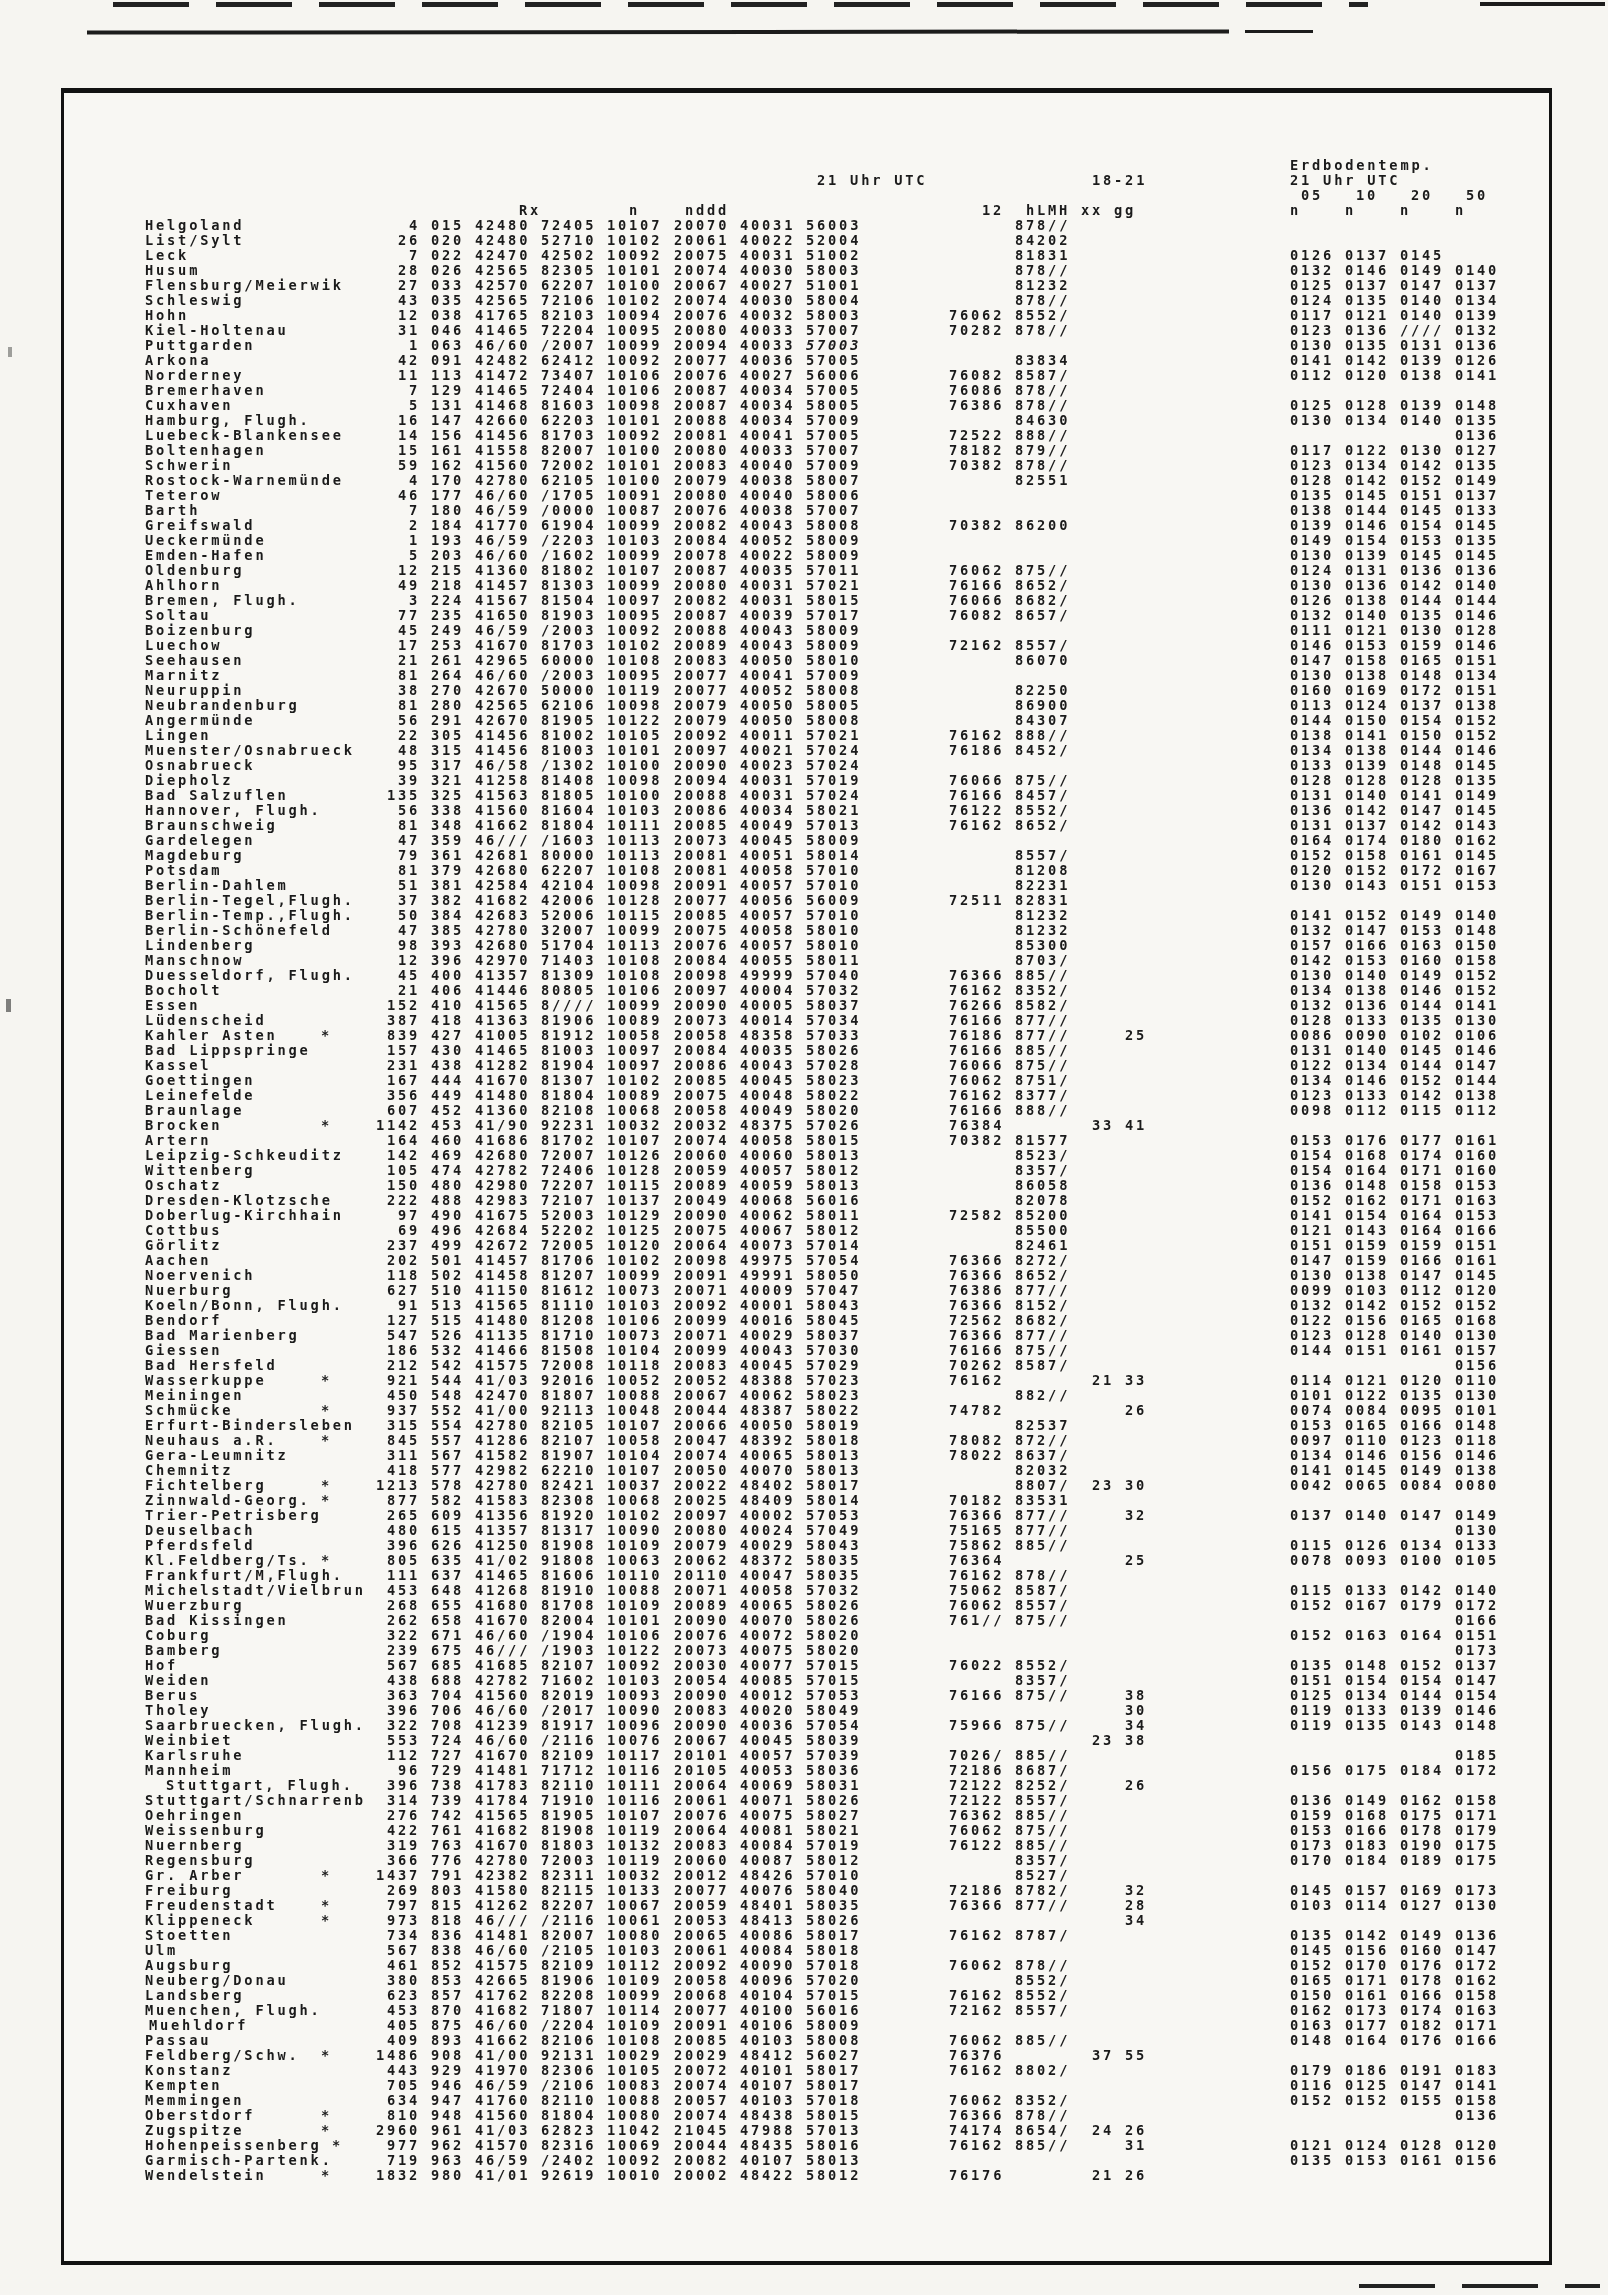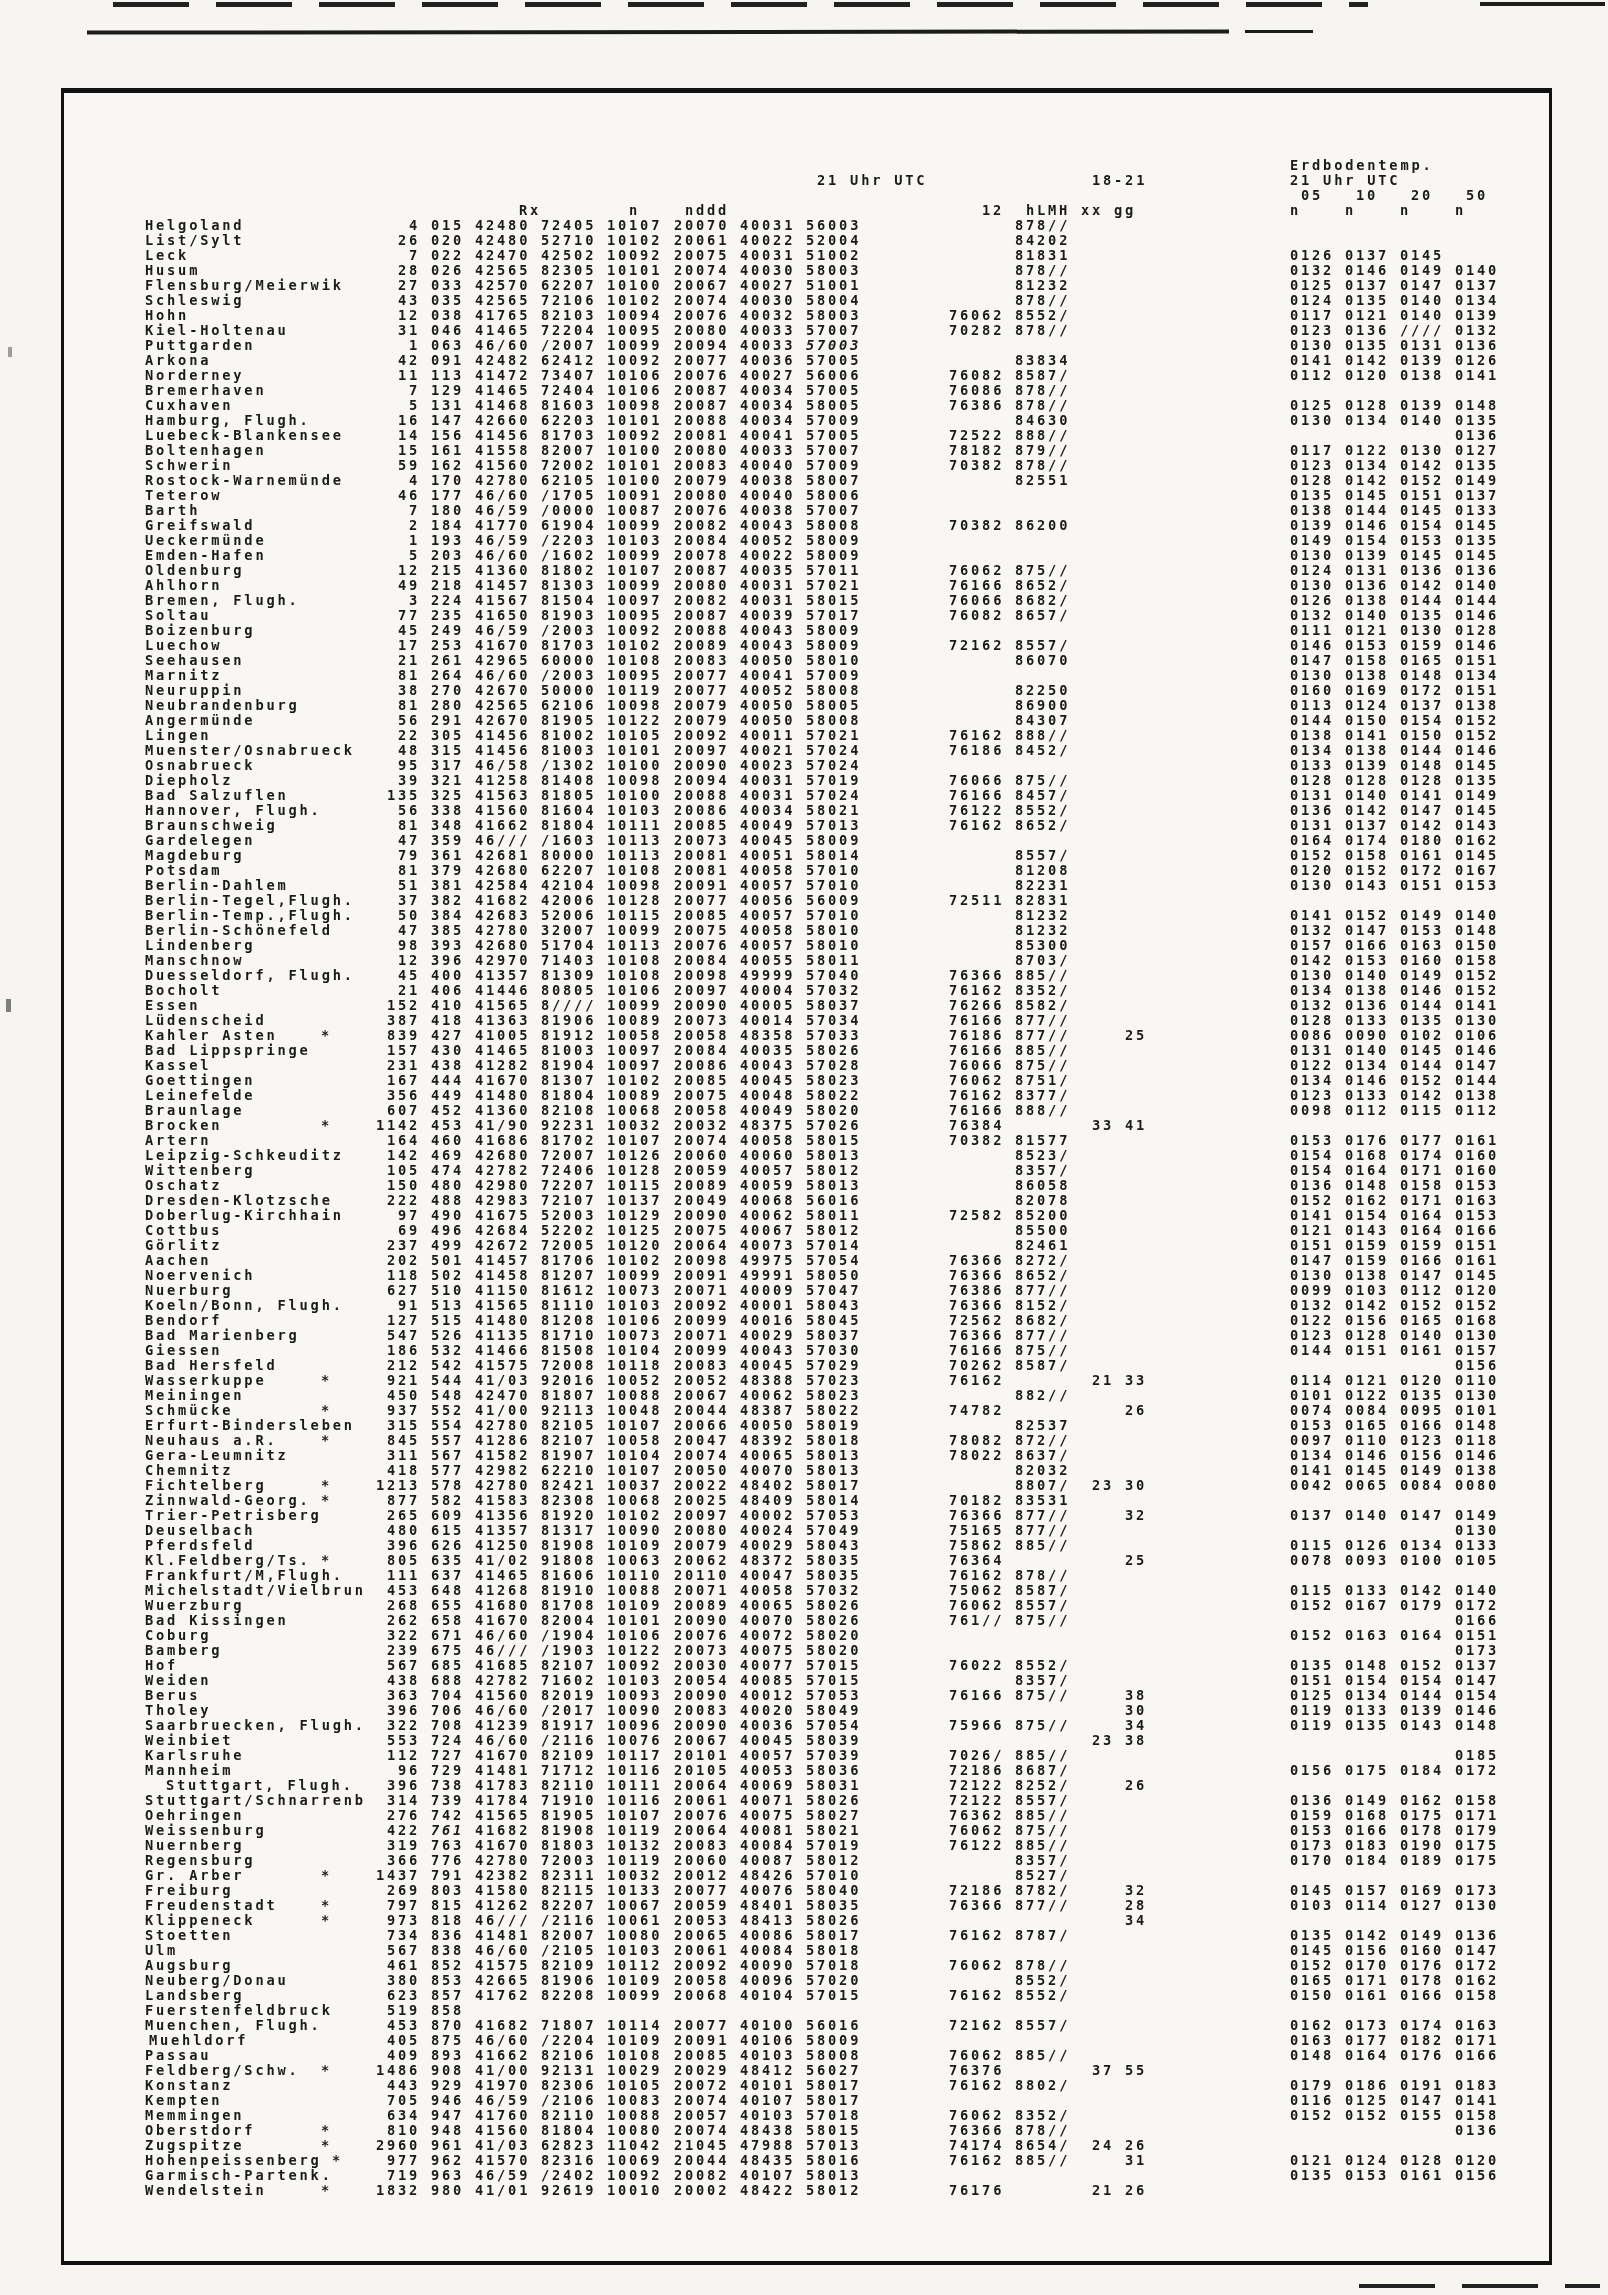"761" span { font-style: italic -> none }
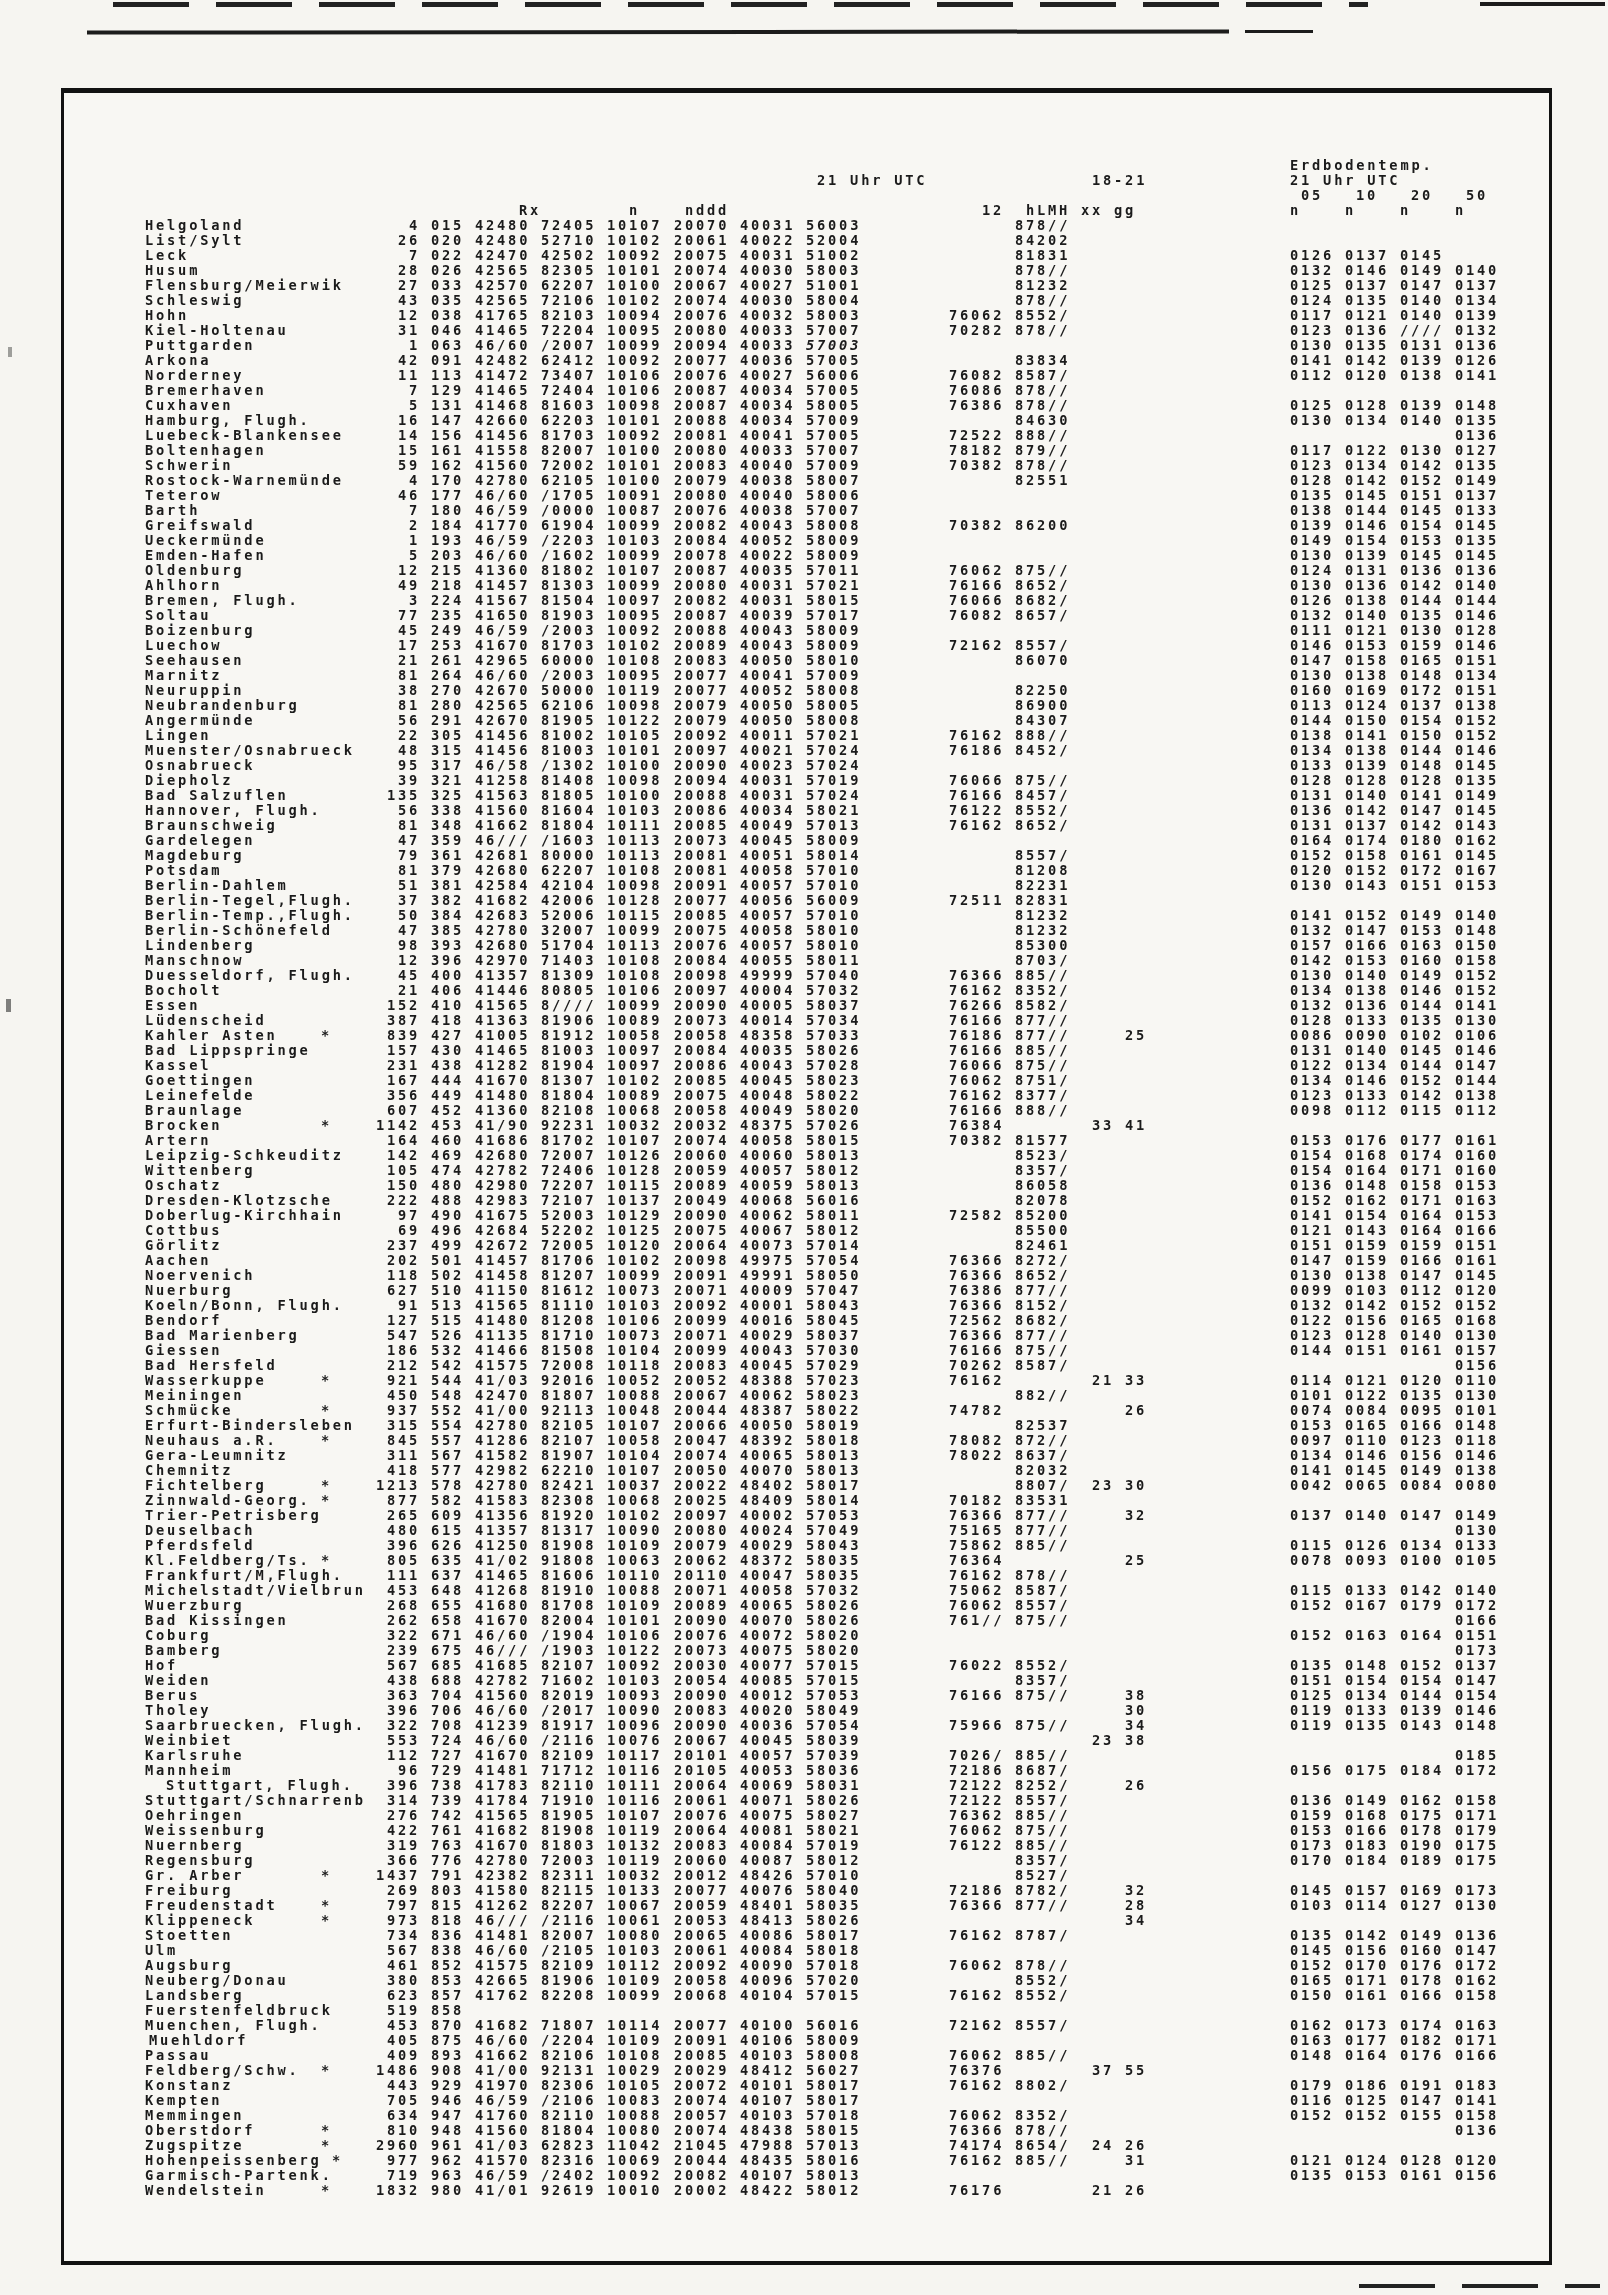"Fuerstenfeldbruck" div.line { html: <div> <span>Fuerstenfeldbruck</span> <span>519</span> <span>858</span> </div> -> none }
